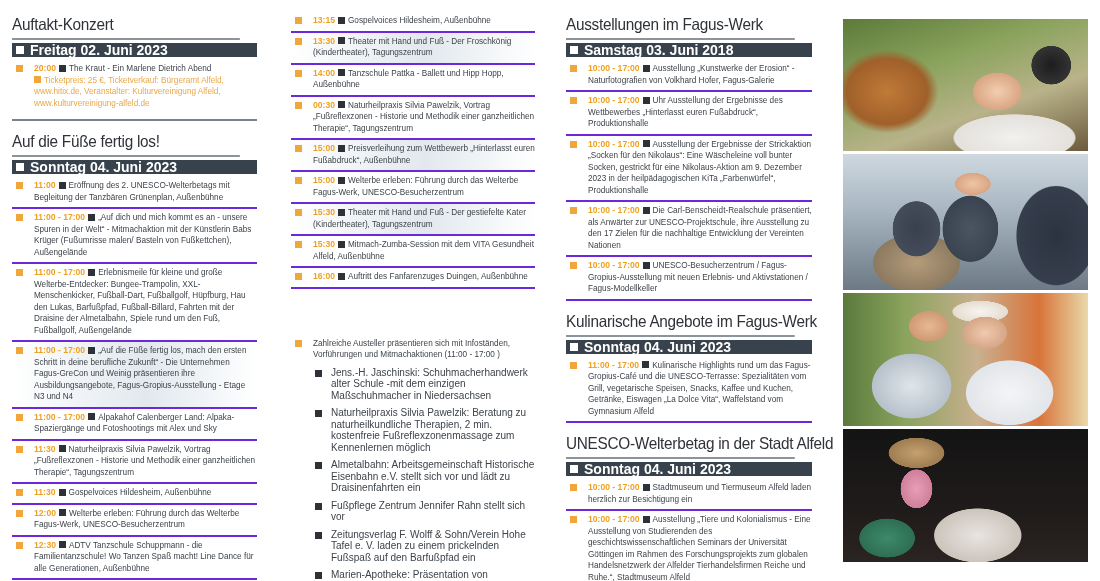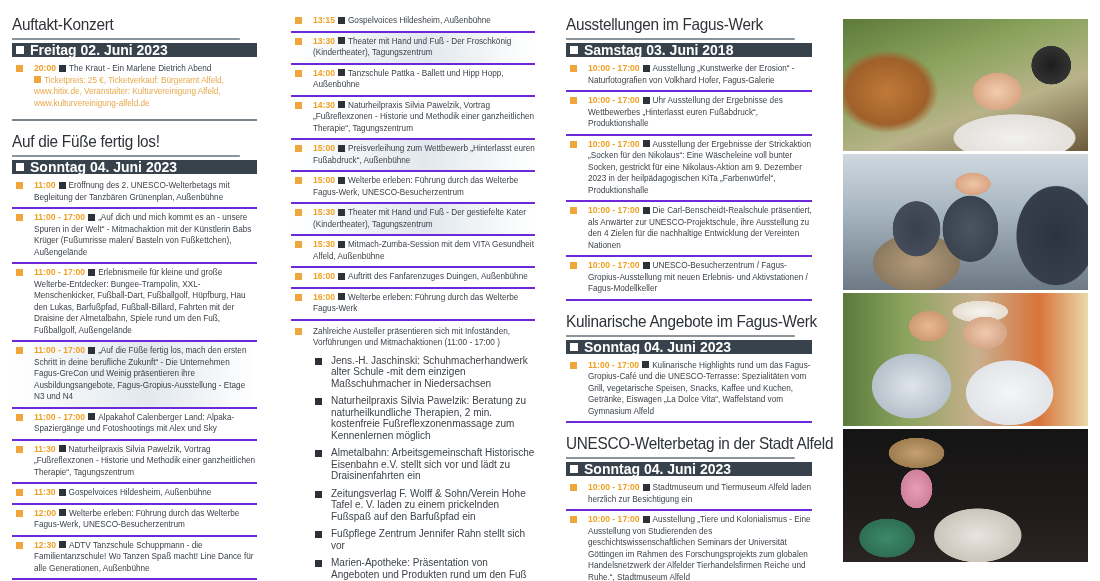"14:30" span.time { text: 14:30 -> 00:30 }
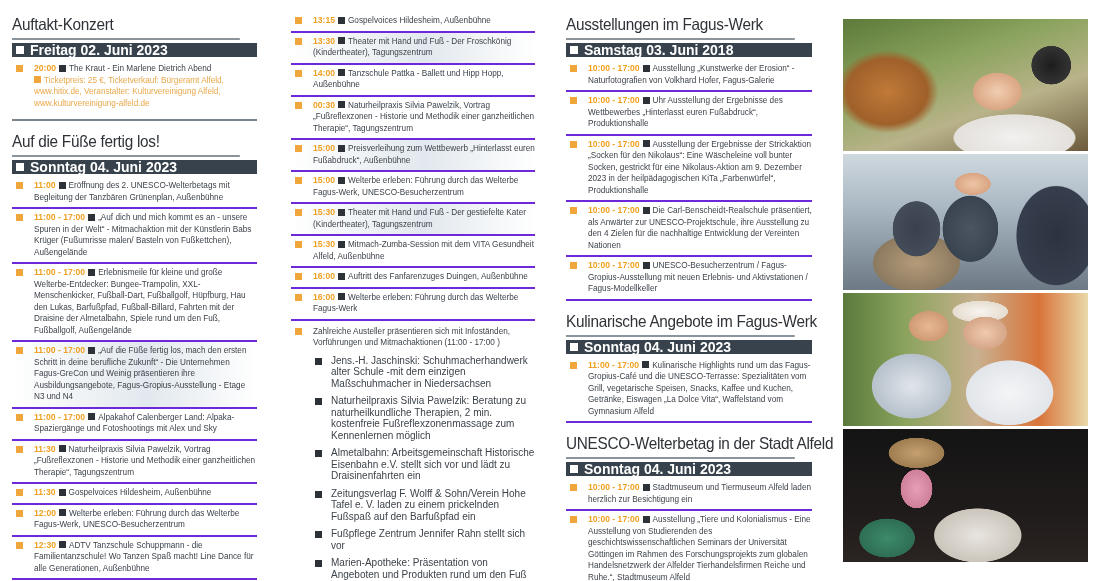"Die Carl-Benscheidt-Realschule" span { text: 4 -> 17 }
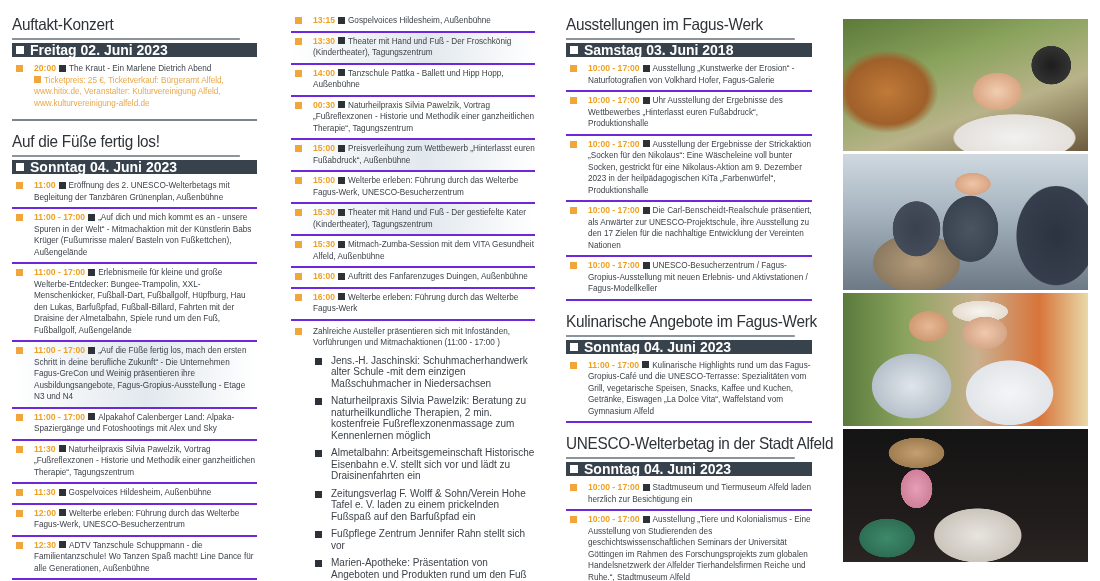"16:00 Welterbe erleben: Führung durch" div.item { html: <div><span></span><span>16:00</span><span></span><span>Welterbe erleben: Führung durch das Welterbe Fagus-Werk</span></div> -> none }
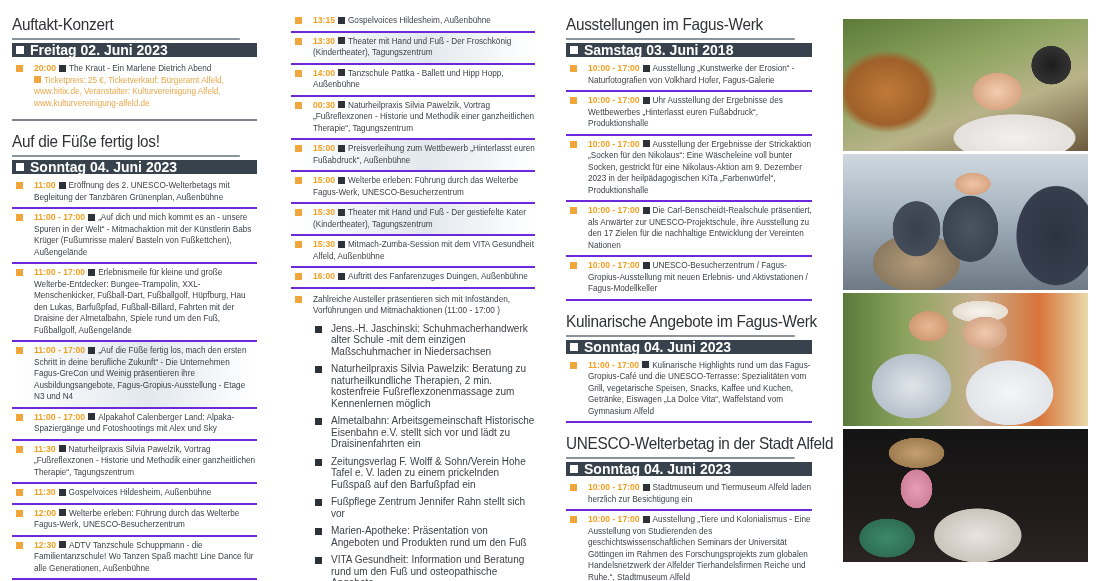"Zahlreiche Austeller präsentieren sich" div.item { margin-top: none -> 44px }
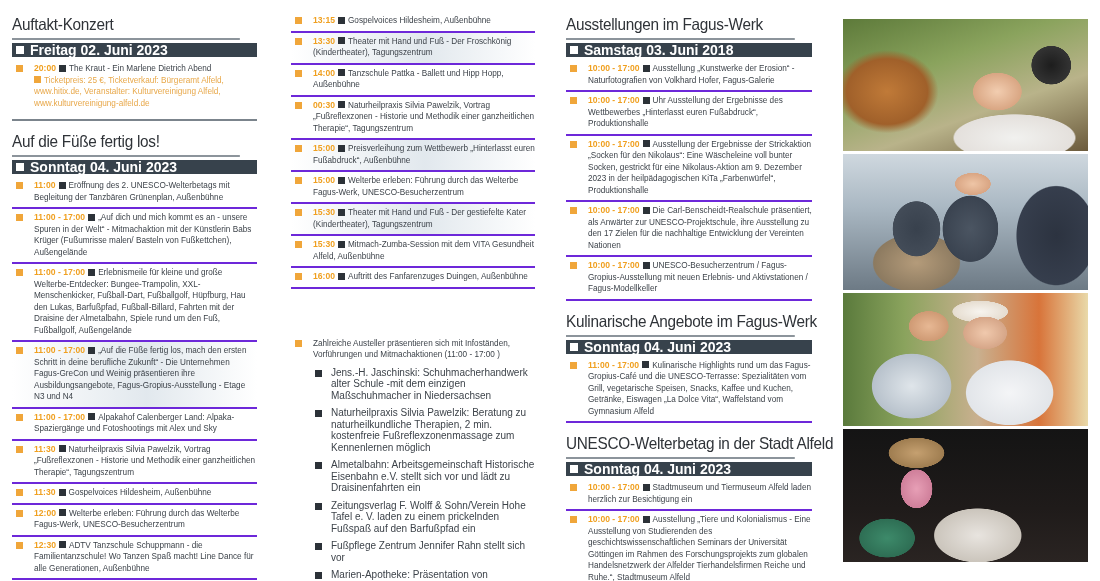"Zeitungsverlag F. Wolff & Sohn/Verein" div.subitem { order: before "Fußpflege Zentrum Jennifer Rahn stellt" -> after "Fußpflege Zentrum Jennifer Rahn stellt" }
